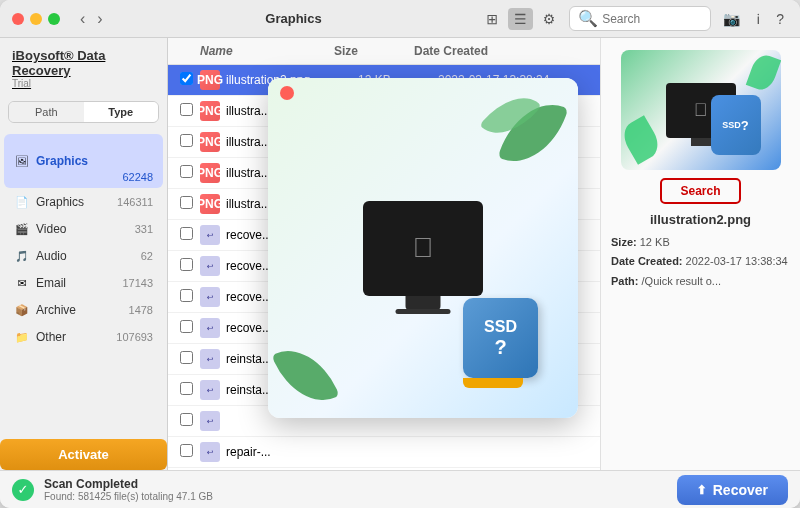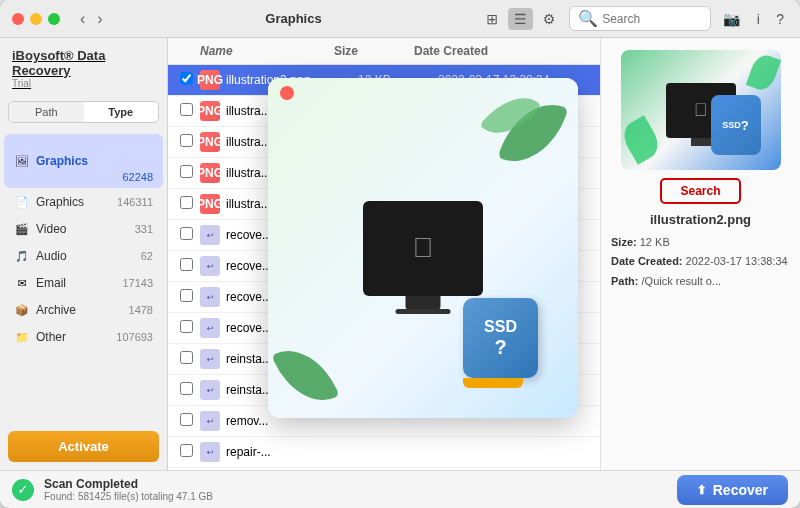"remov..." div.file-name { html: <div>remov...</div> -> none }
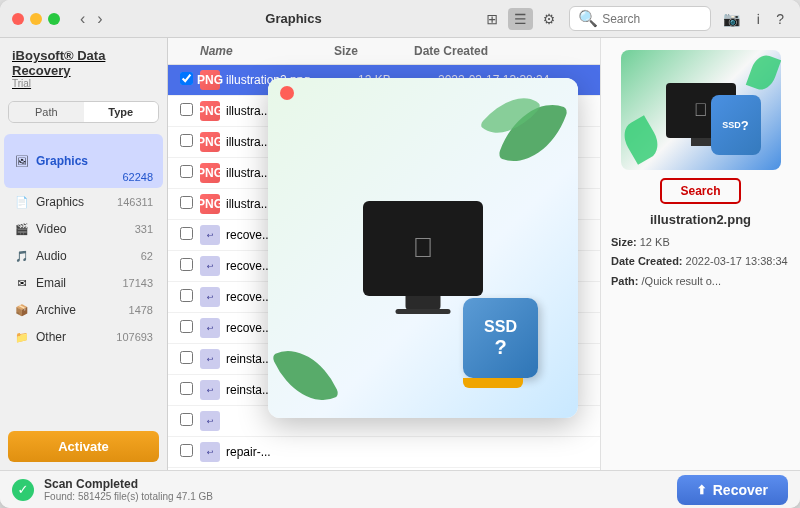"Activate" .sidebar-activate { margin: 8px -> none }
